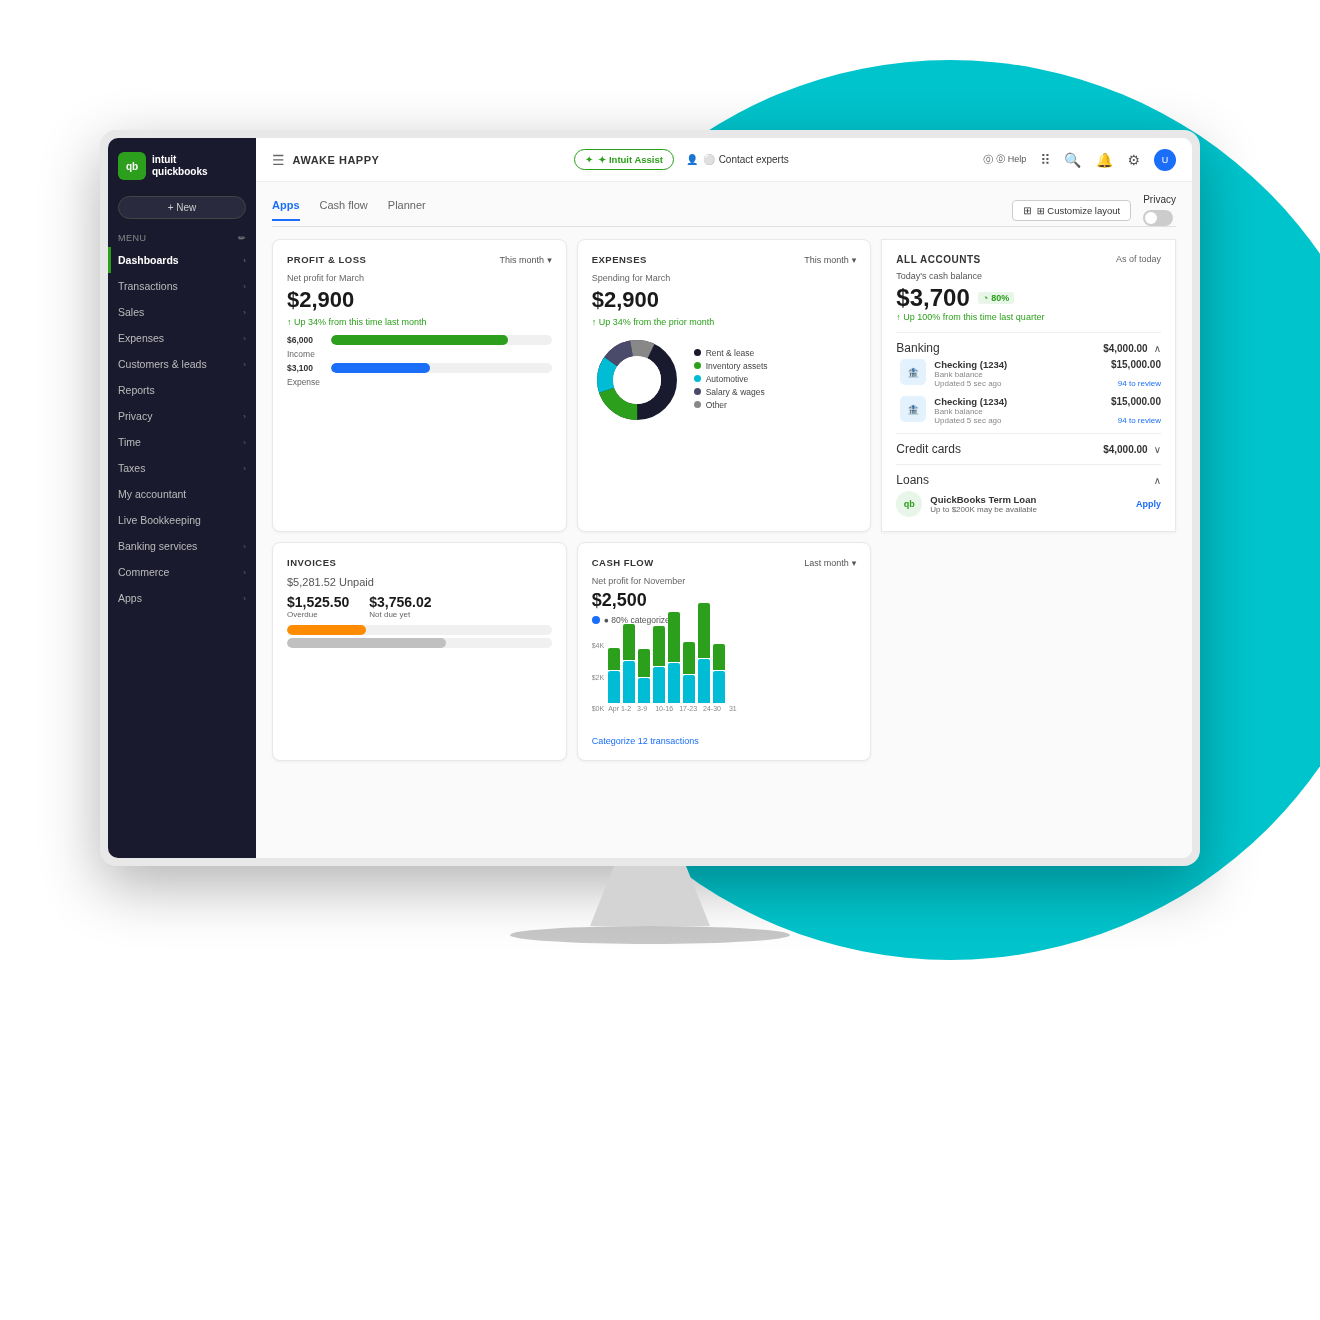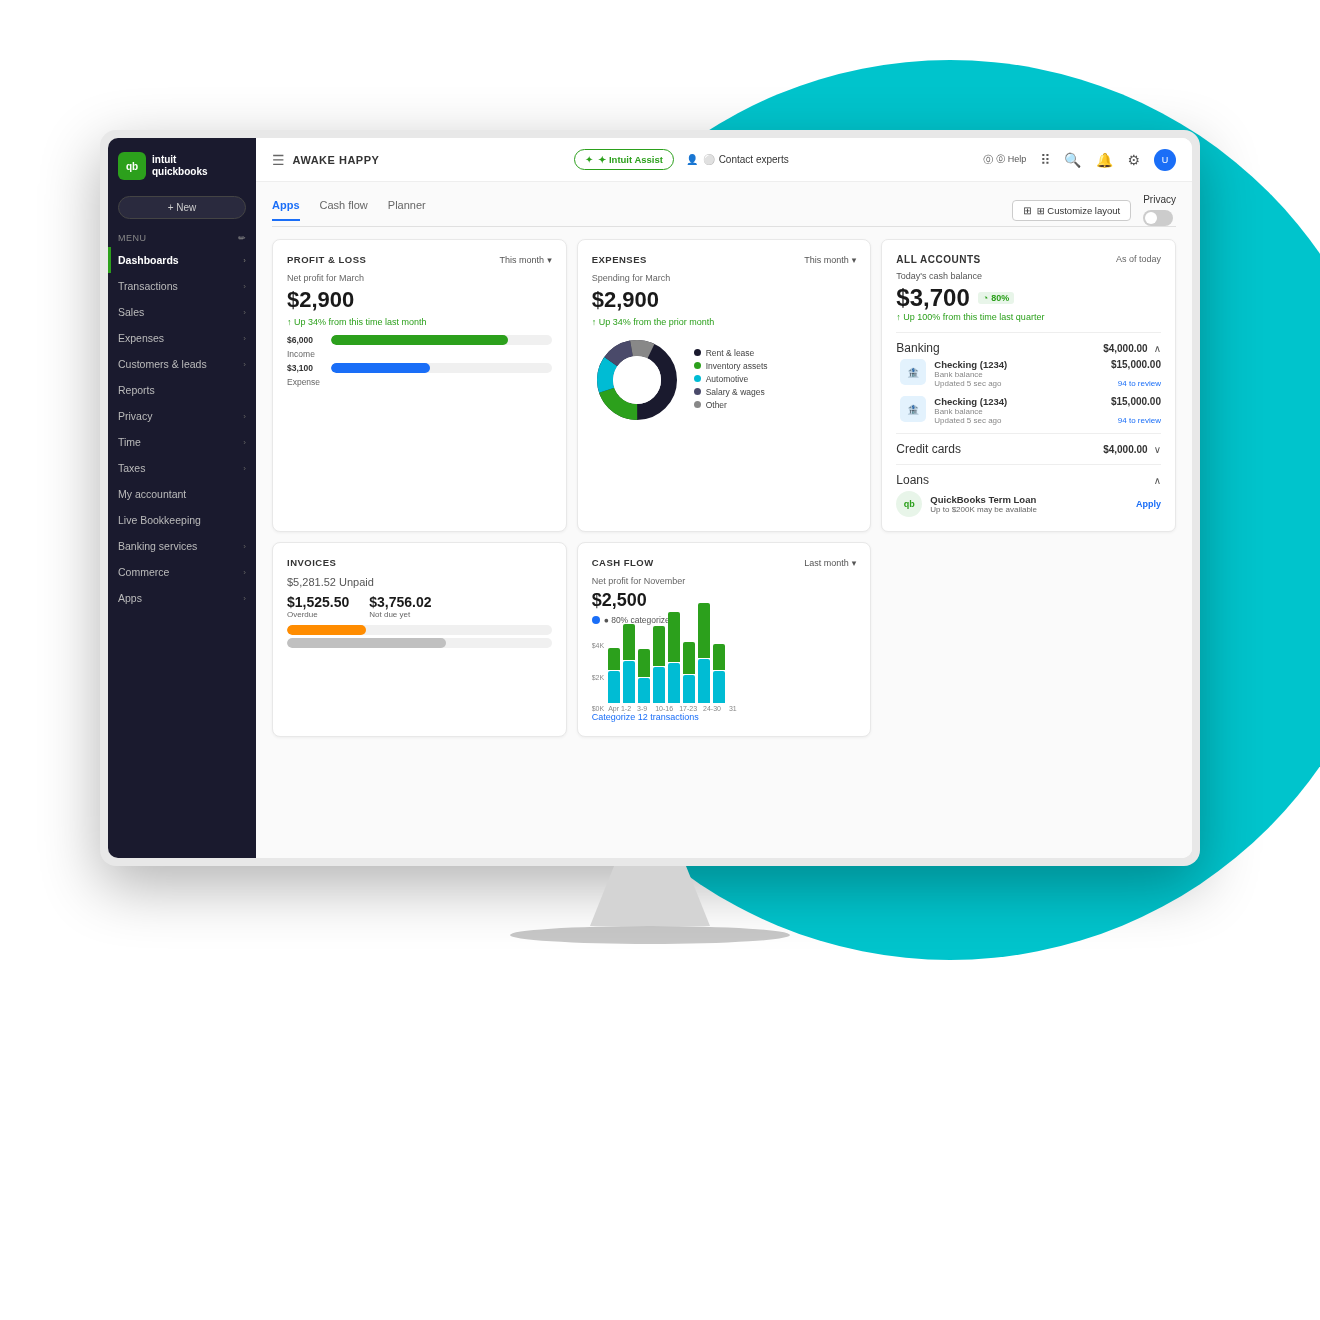"ALL ACCOUNTS" .all-accounts-card { border-radius: 7px -> 0 }
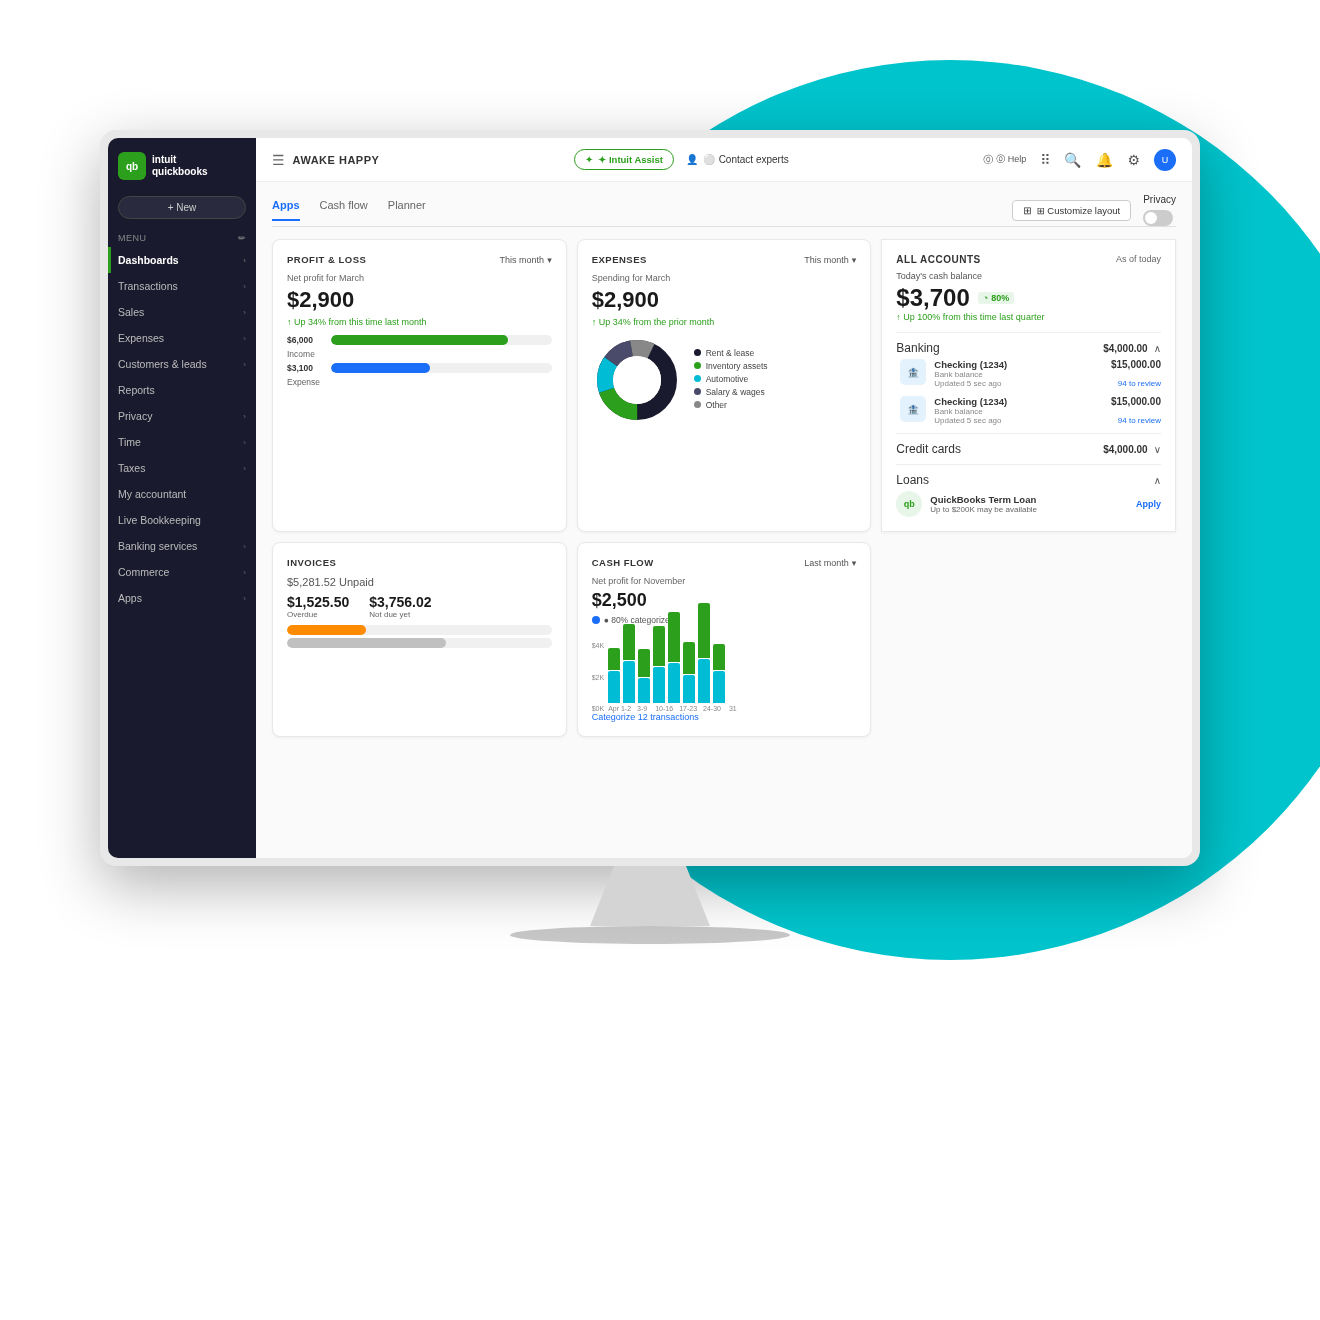"Categorize 12 transactions" .categorize-link { margin-top: 0 -> 24px }
